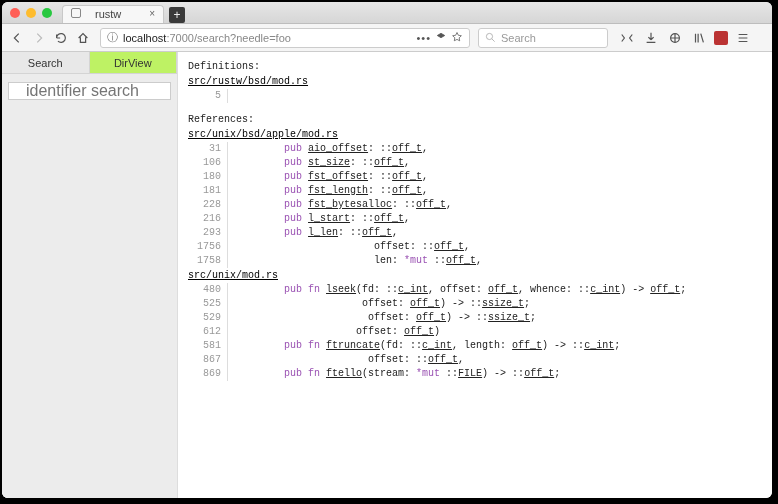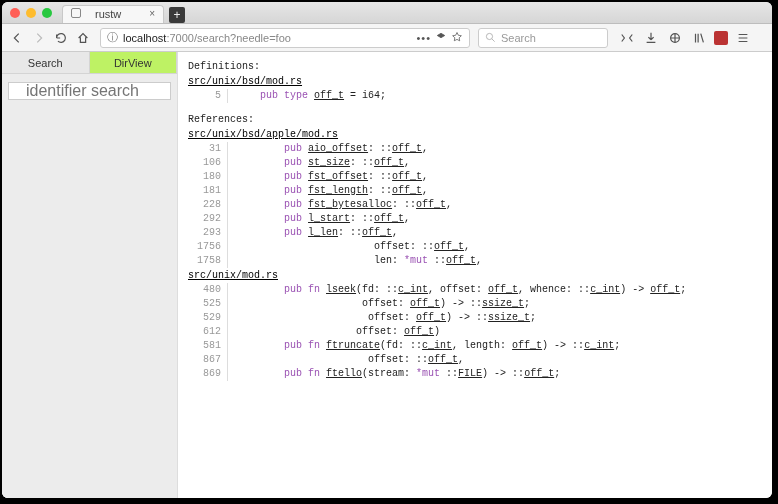"src/unix/bsd/mod.rs" div.file { text: src/unix/bsd/mod.rs -> src/rustw/bsd/mod.rs }
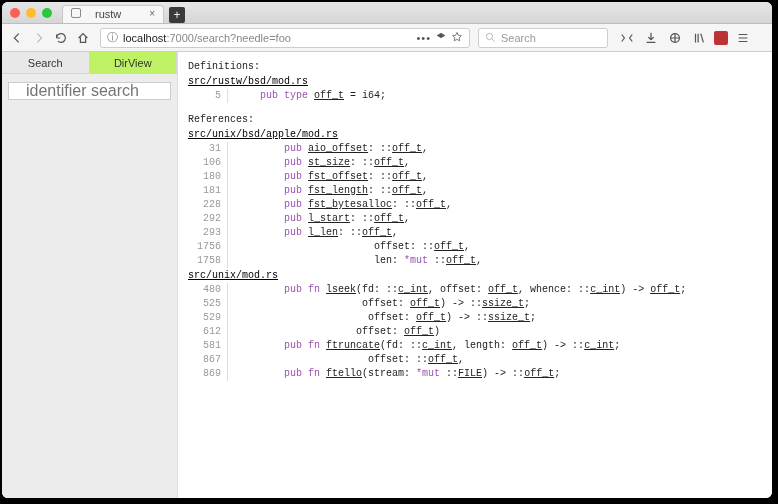"pub type off_t = i64;" div.code { html: <div> <span>pub type </span><span>off_t</span> = i64;</div> -> none }
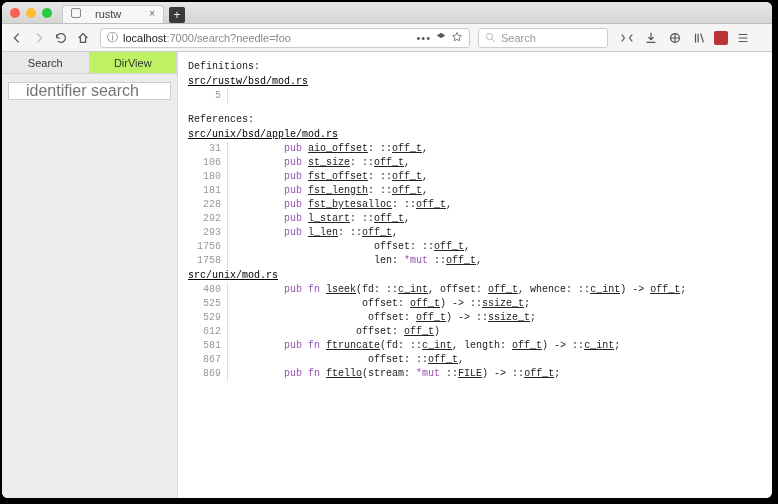"292" div.ln { text: 292 -> 216 }
